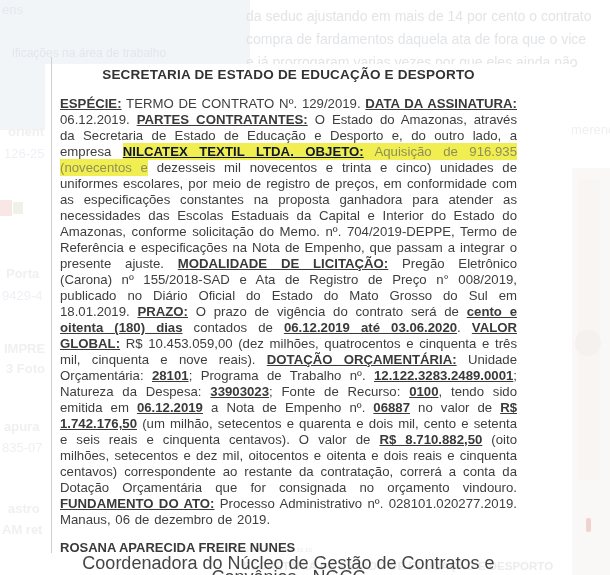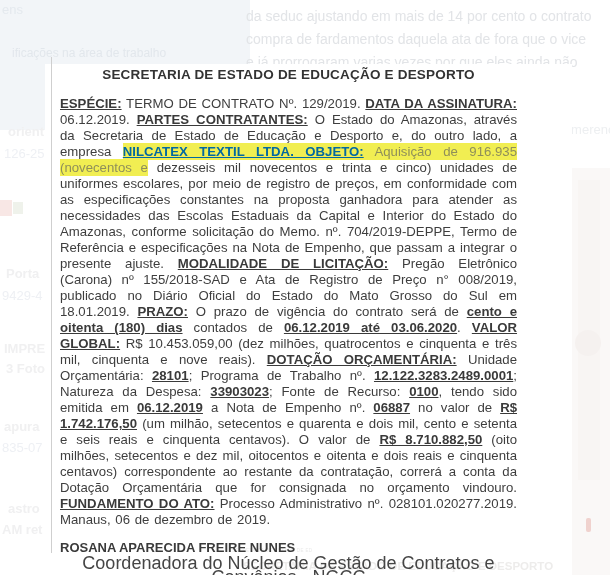"NILCATEX TEXTIL LTDA. OBJETO:" .doc-body b.hl { color: #0369a1 -> #0f172a }
